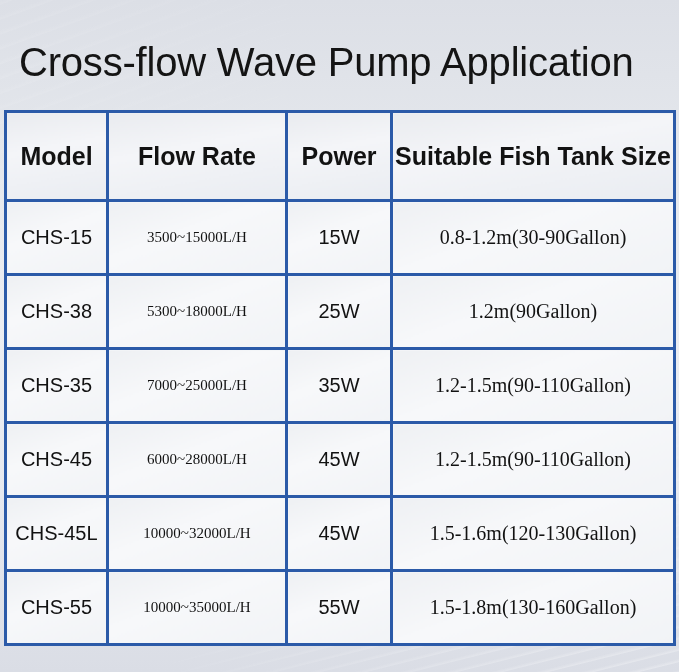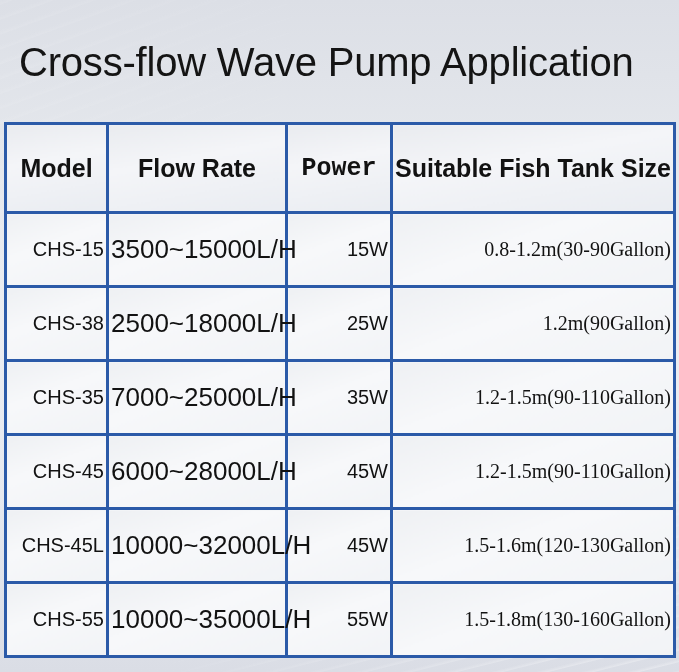"Model" #spec-table { margin-top: 12px -> none }
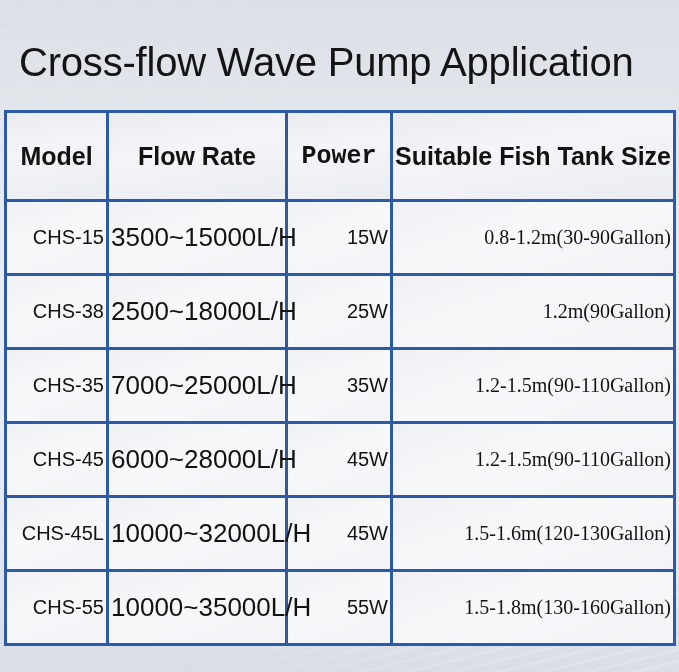"Power" #spec-table thead th.h-power { font-family: Liberation Mono, monospace -> none }
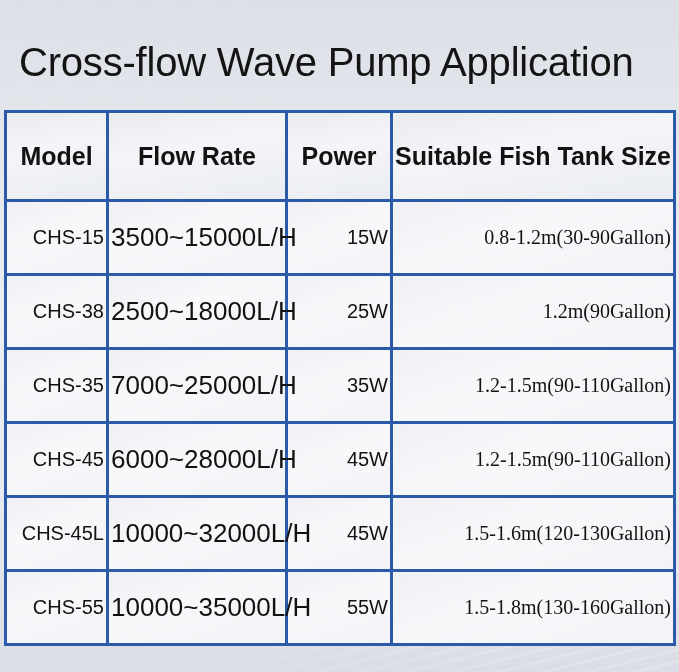"CHS-15" #spec-table tbody td { text-align: right -> none }
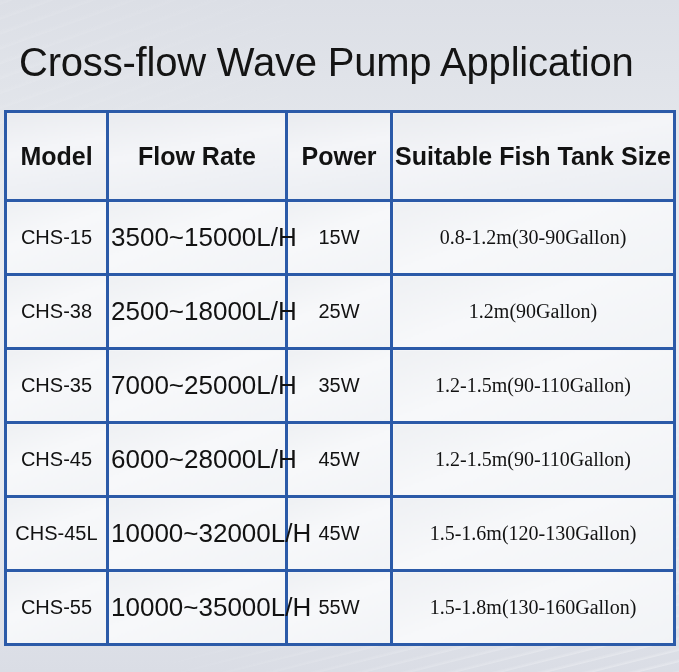"3500~15000L/H" #spec-table tbody td.d-flow { font-family: none -> Liberation Serif, serif; font-size: 26px -> 15px }
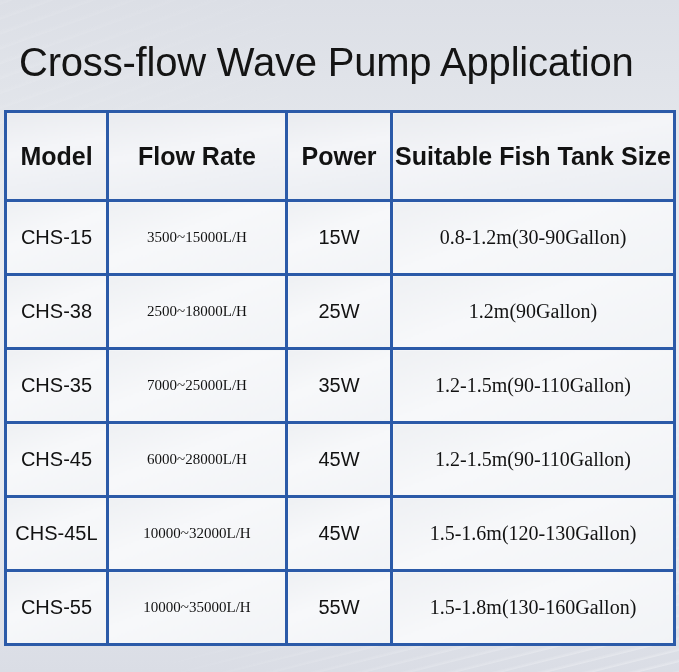"2500~18000L/H" td.d-flow { text: 2500 -> 5300 }
